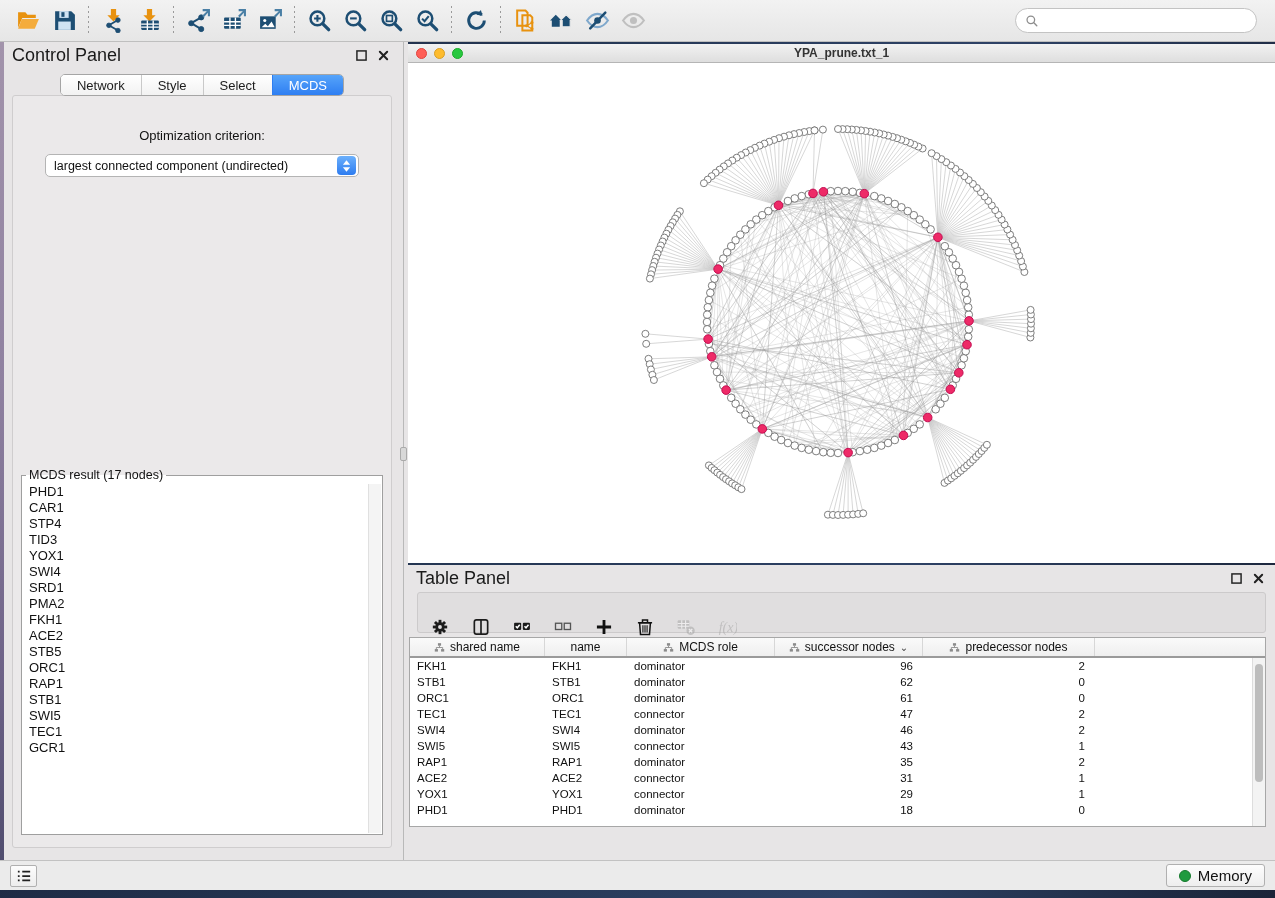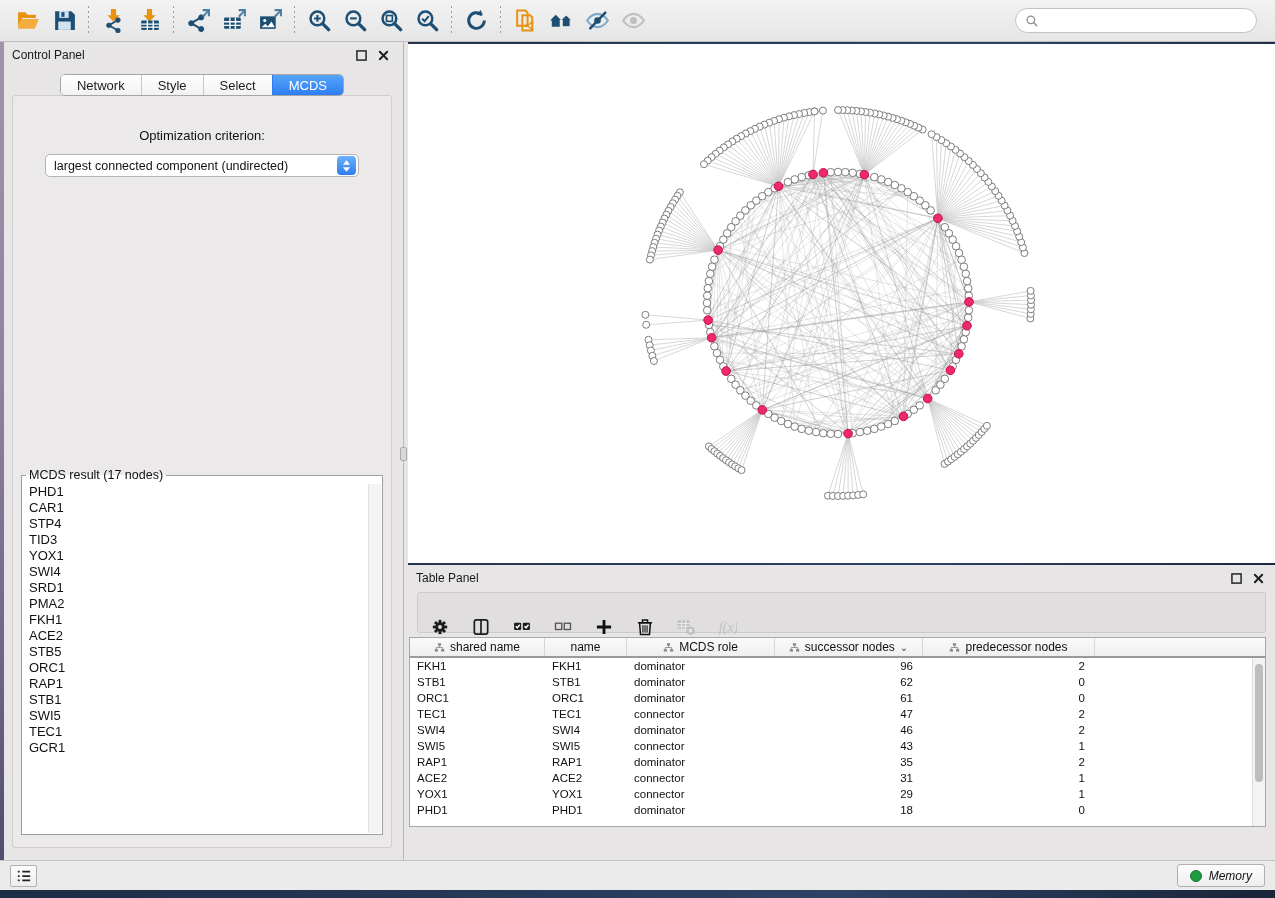"Control Panel" .panel-title { font-size: 12px -> 18px }
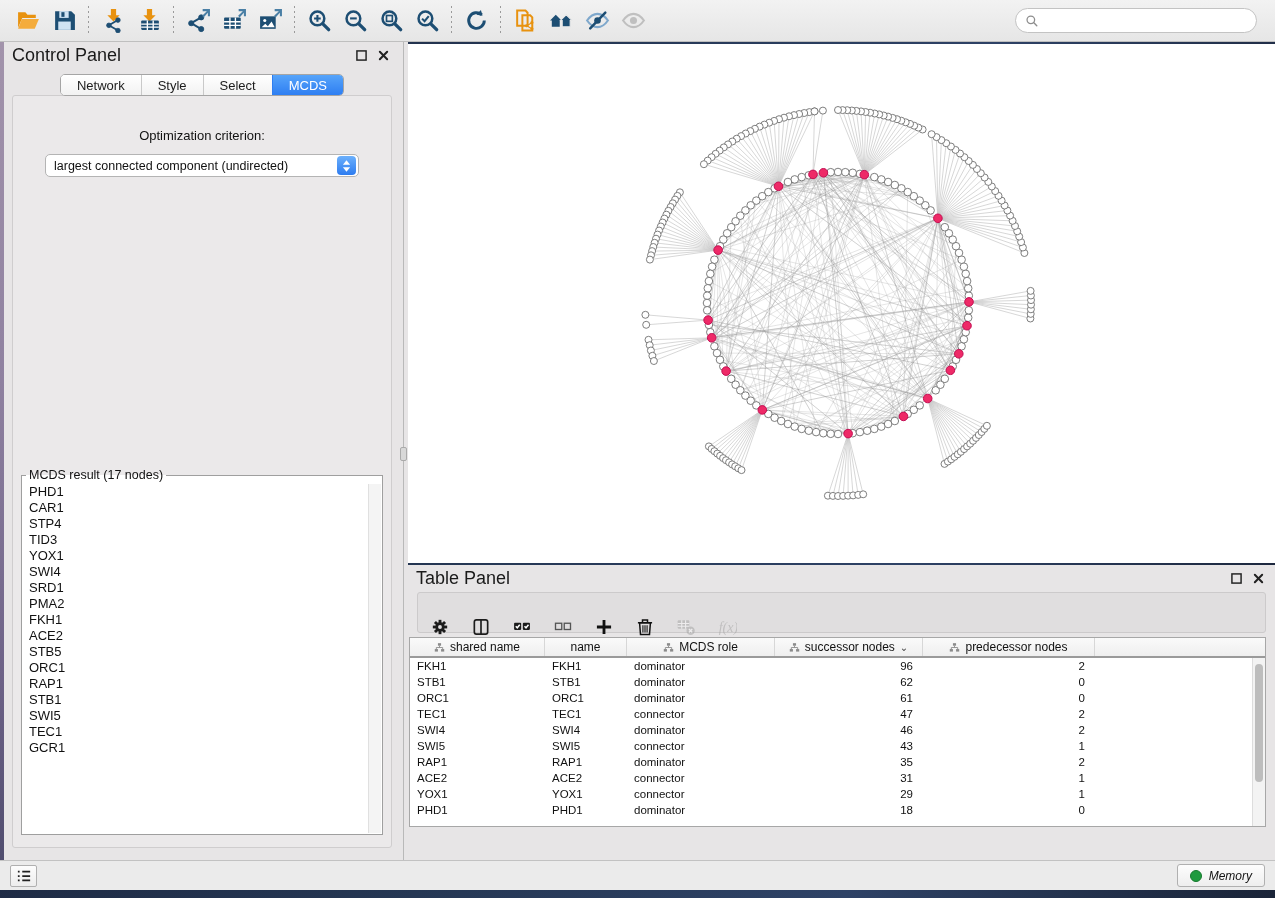"YPA_prune.txt_1" div { html: none -> <div> <span></span> <span></span> <span></span> <span>YPA_prune.txt_1</span> </div> }
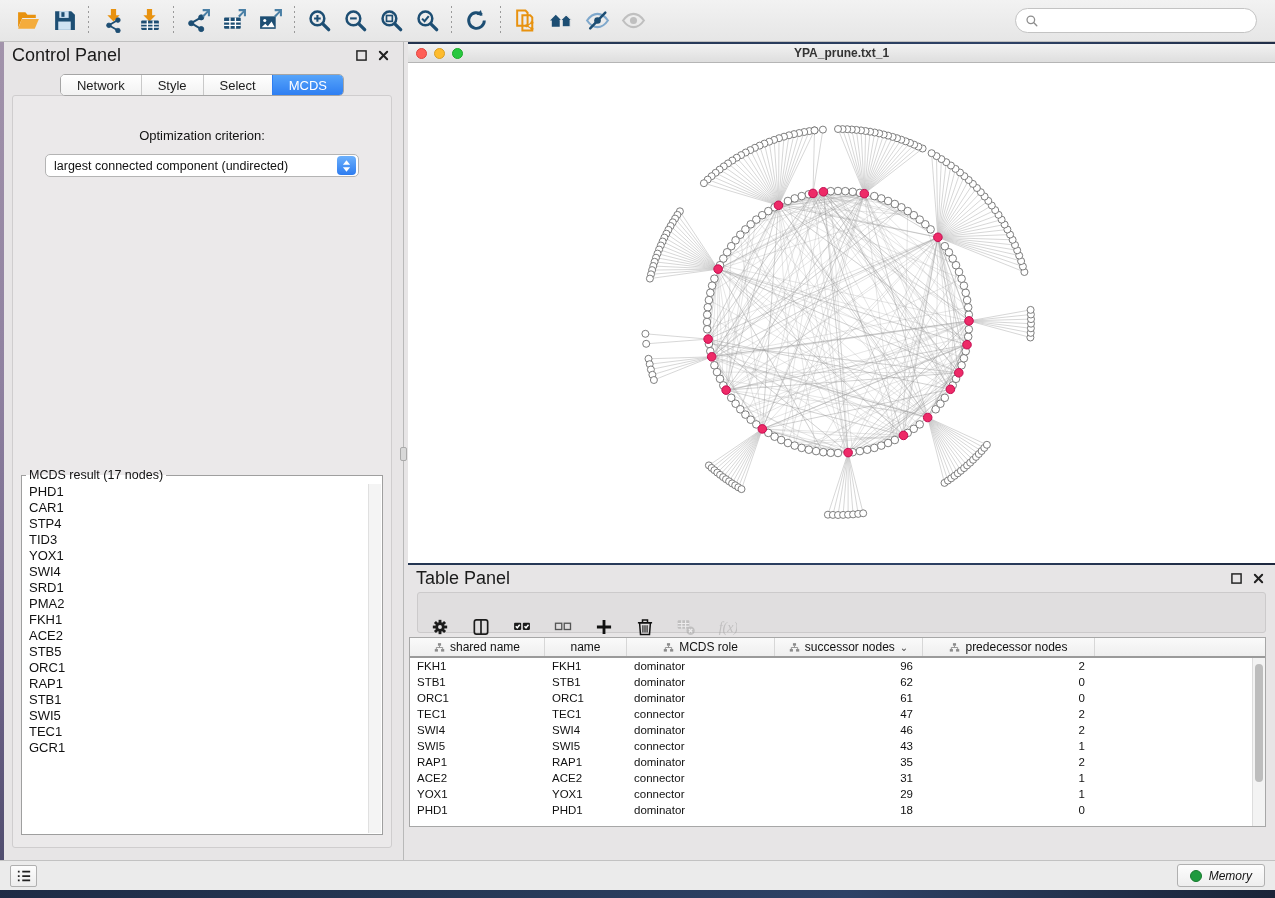"Memory" #memory-btn .lbl { font-size: 12px -> 15px; font-style: italic -> none }
